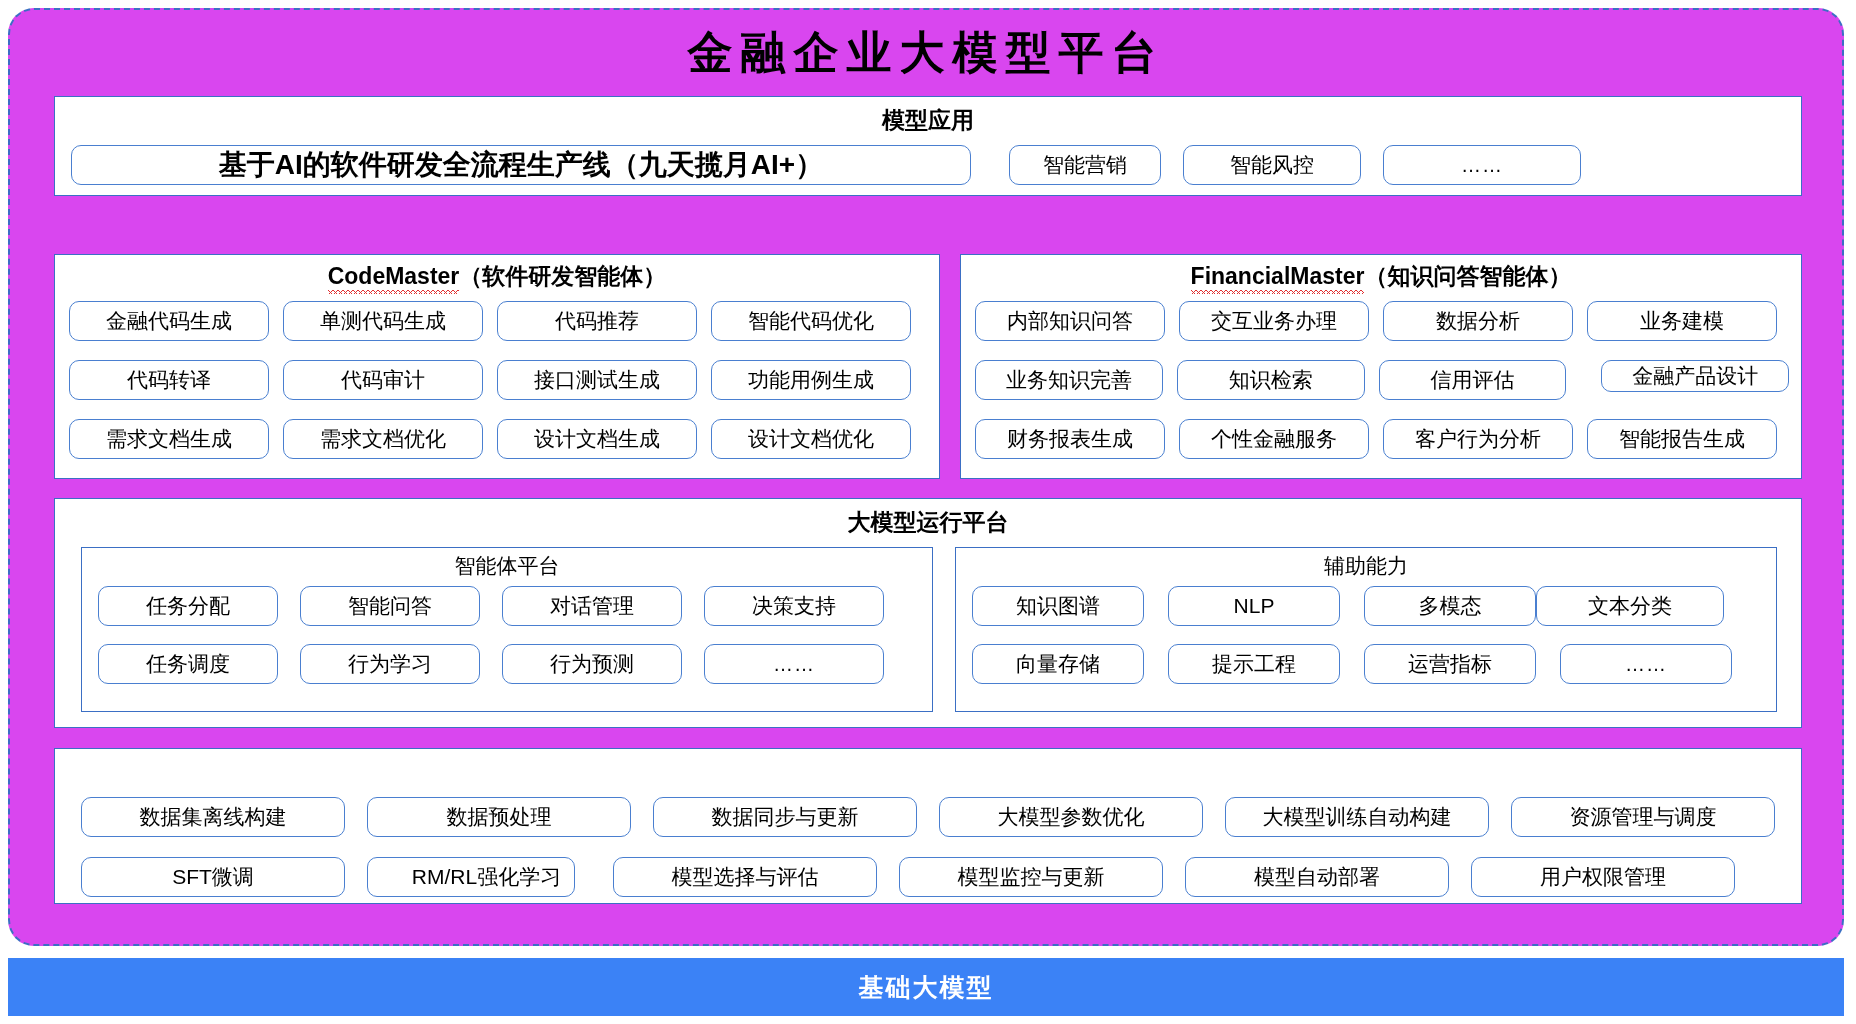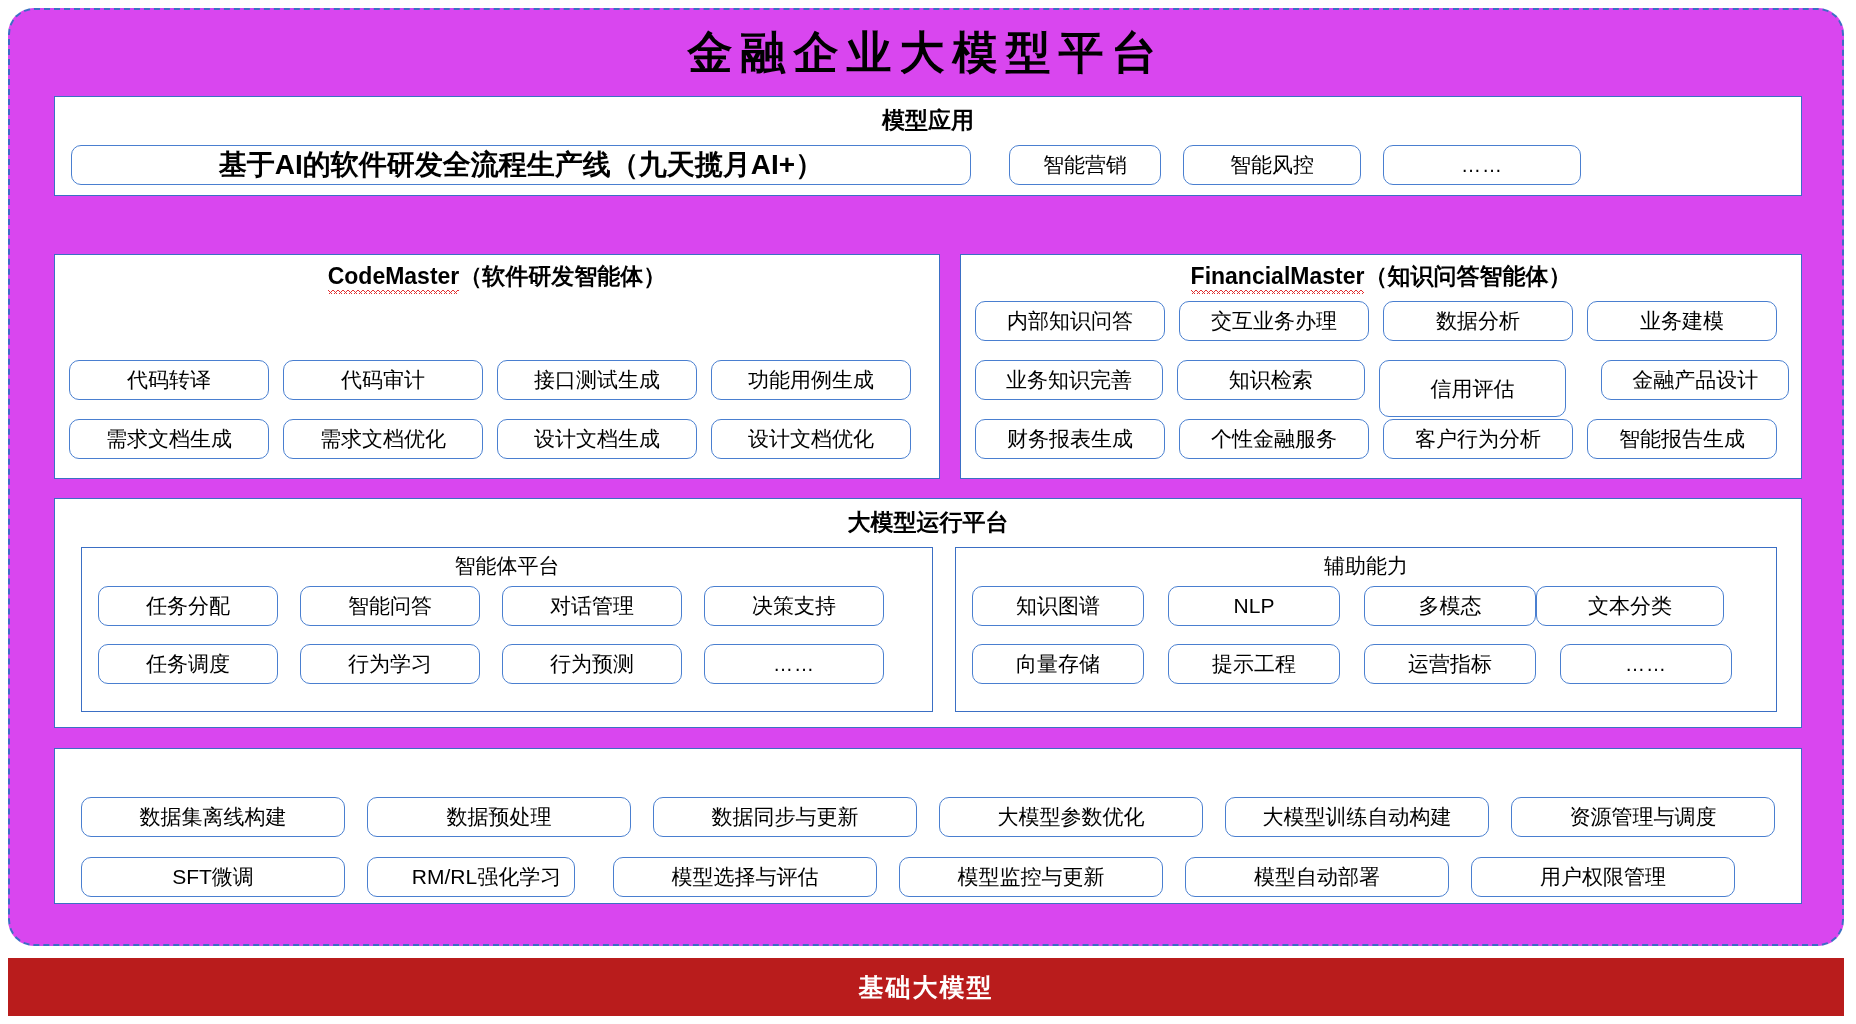"金融代码生成" div.chip-row { html: none -> <div> <div>金融代码生成</div> <div>单测代码生成</div> <div>代码推荐</div> <div>智能代码优化</div> </div> }
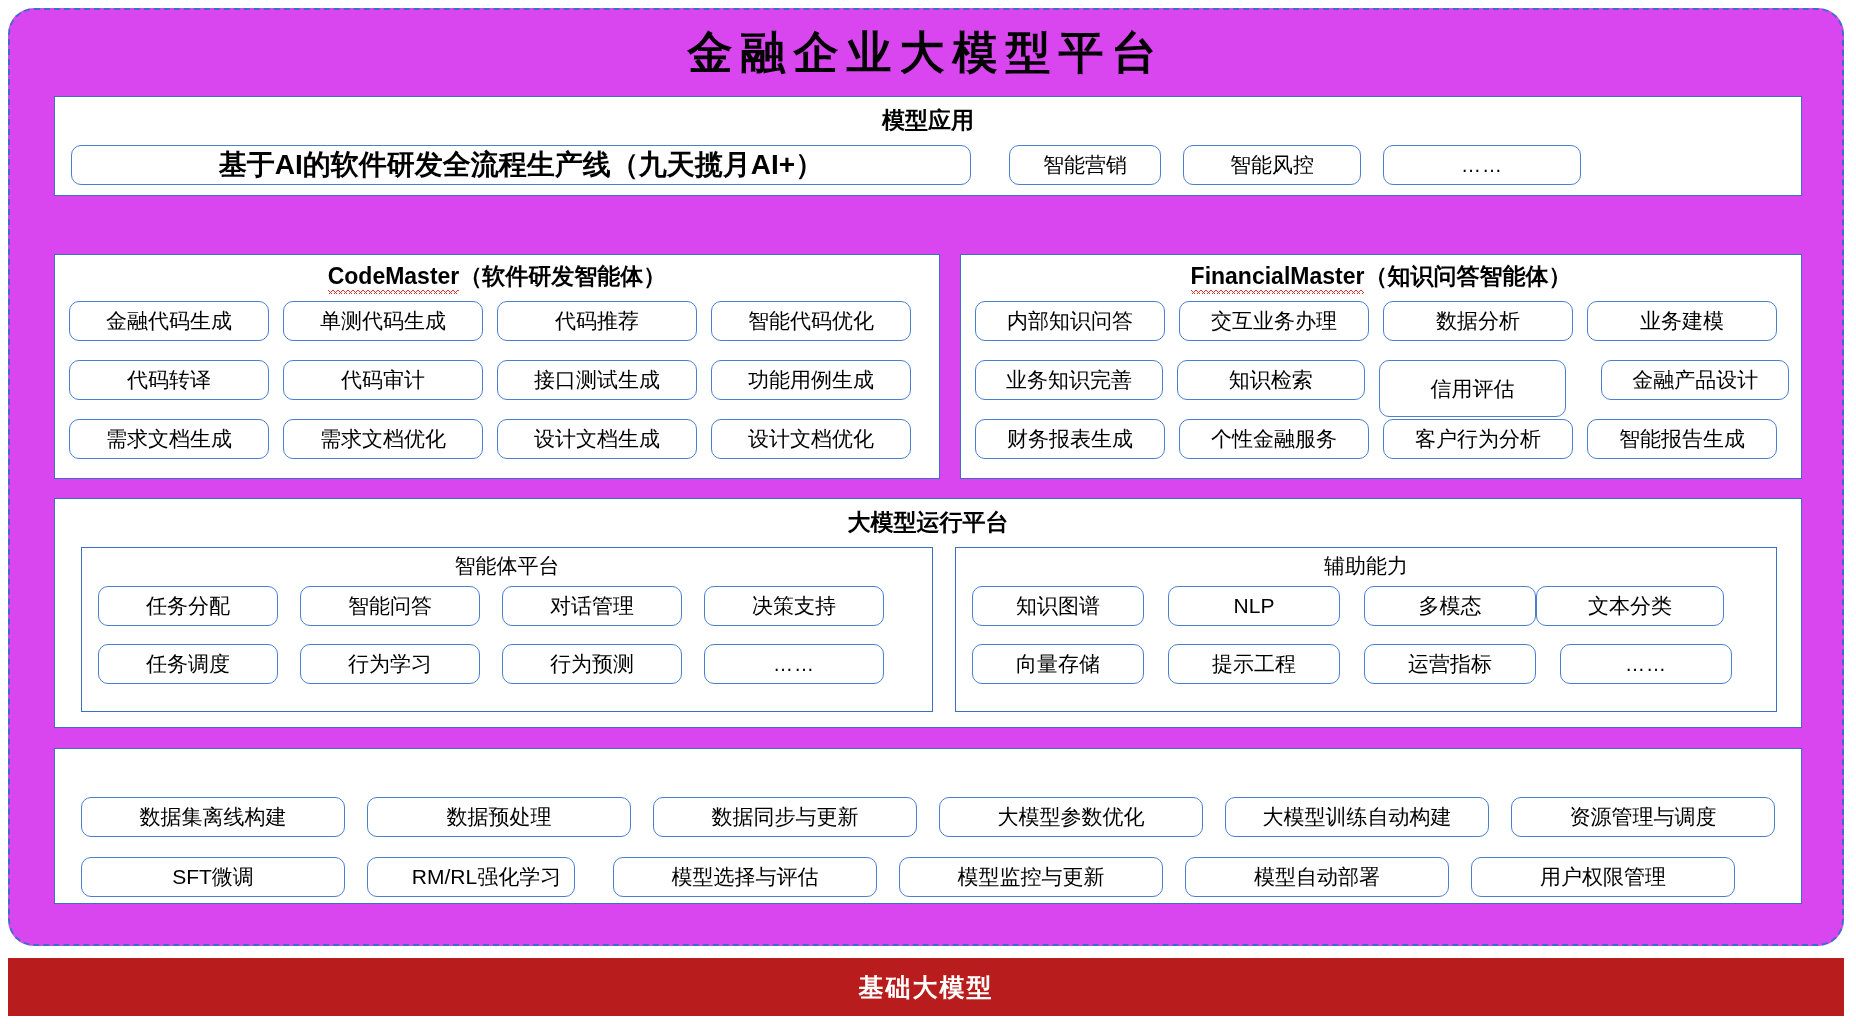"信用评估" div.chip { height: 57px -> 40px }
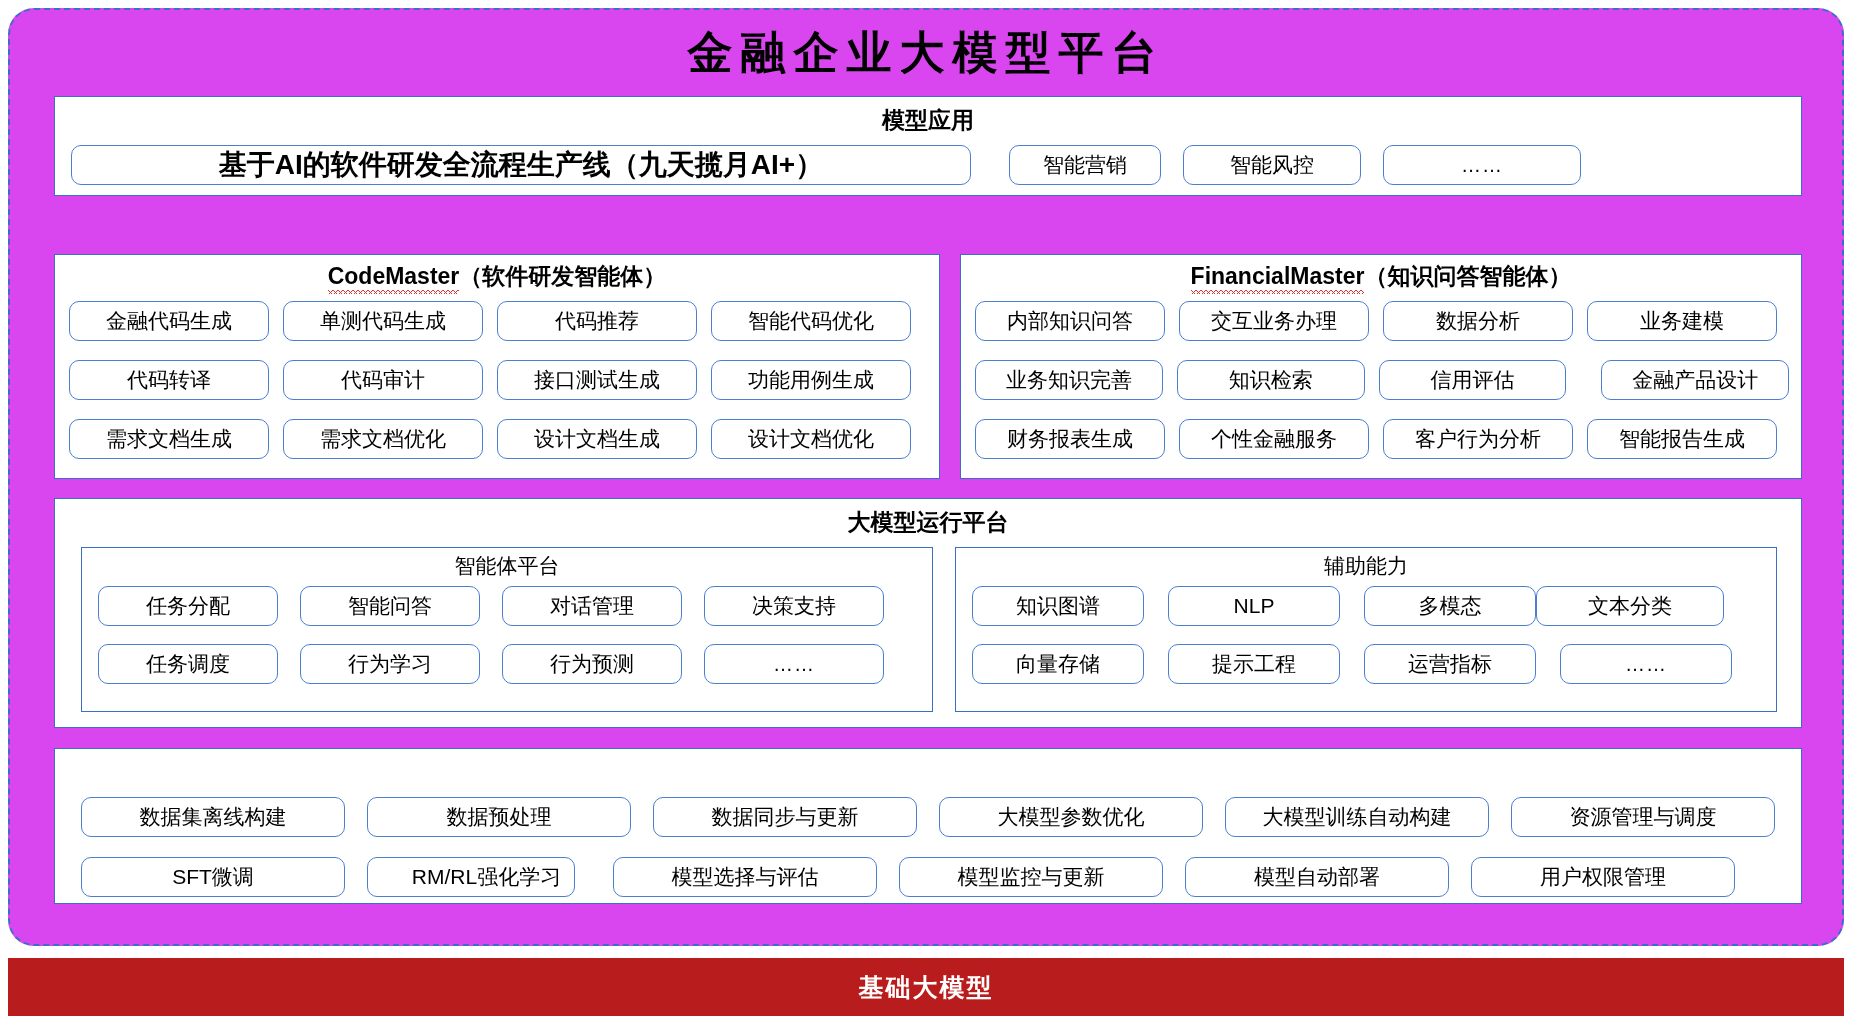"金融产品设计" div.chip { height: 40px -> 32px }
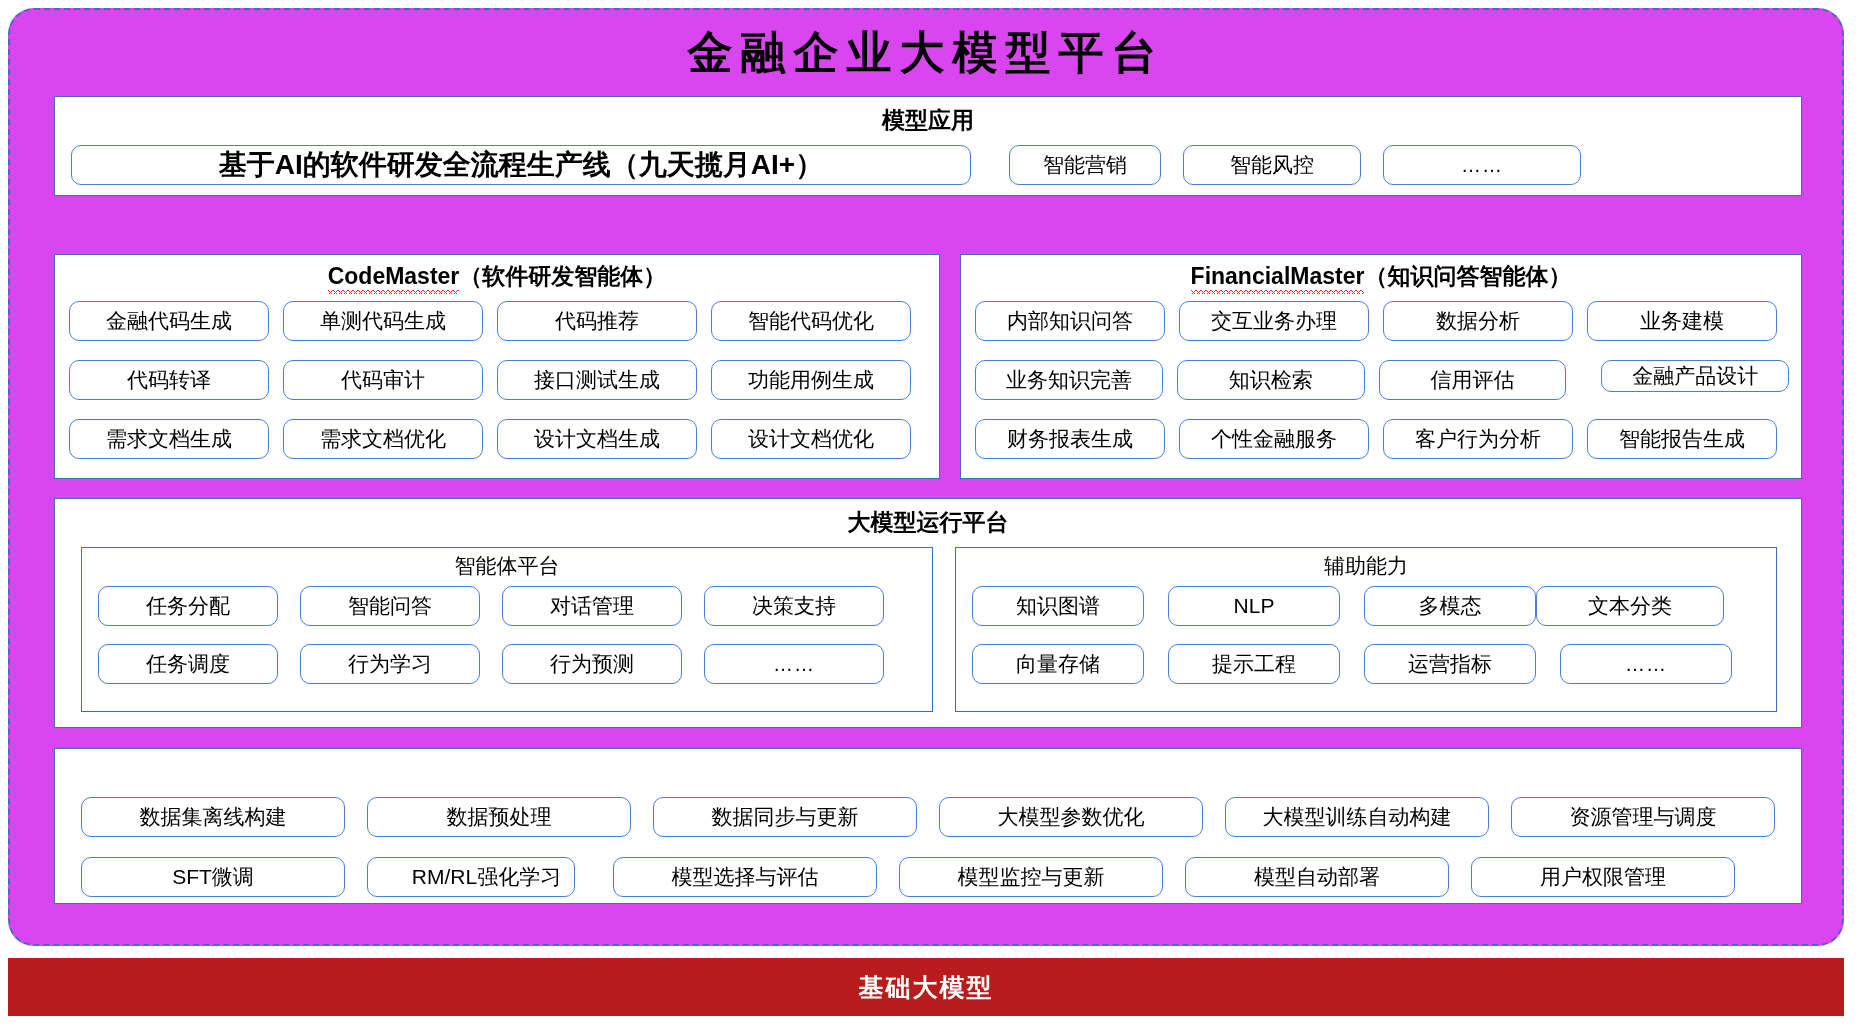"基础大模型" #foundation-bar { background: #b91c1c -> #3b82f6 }
